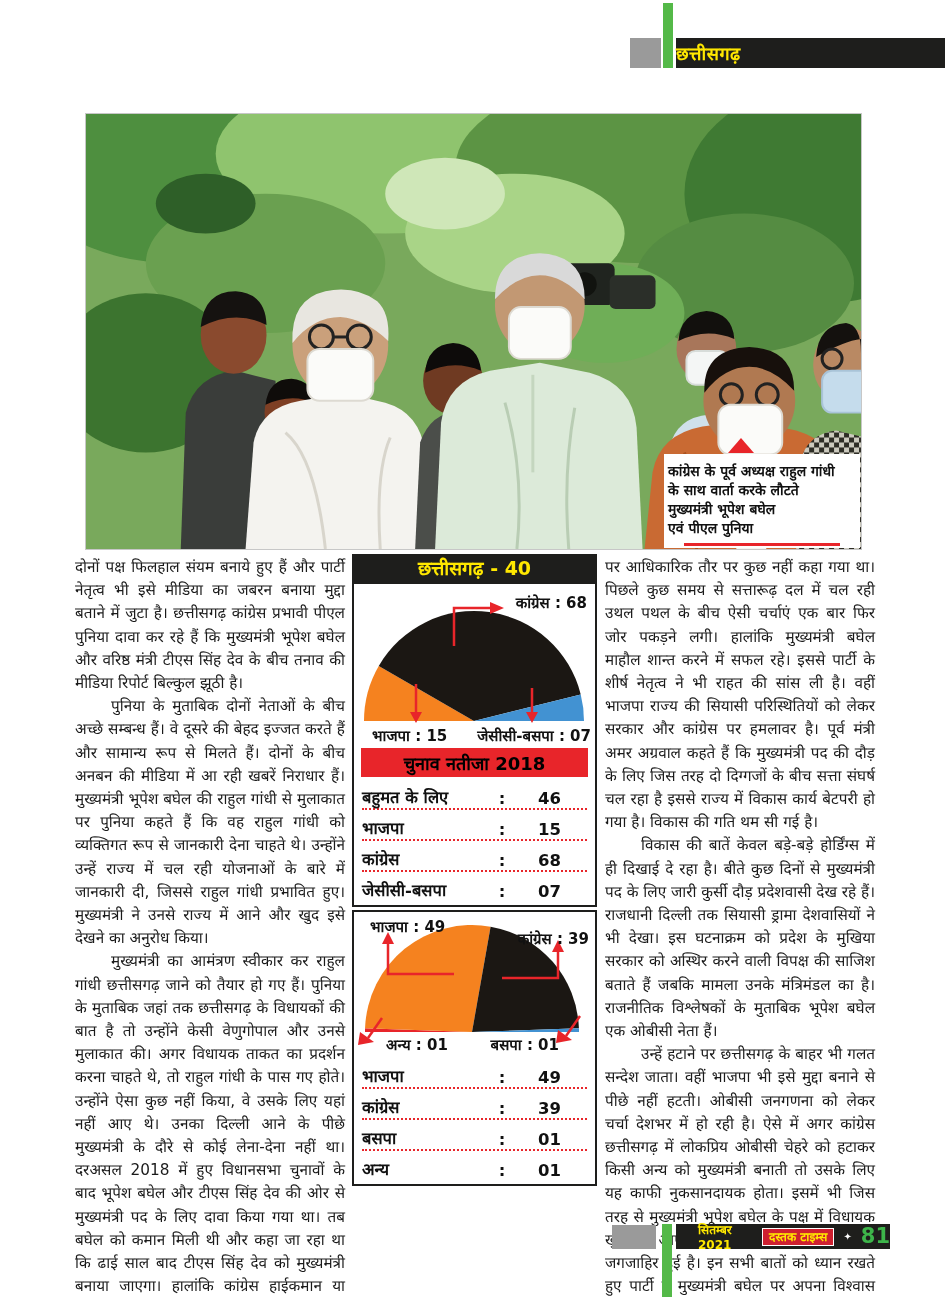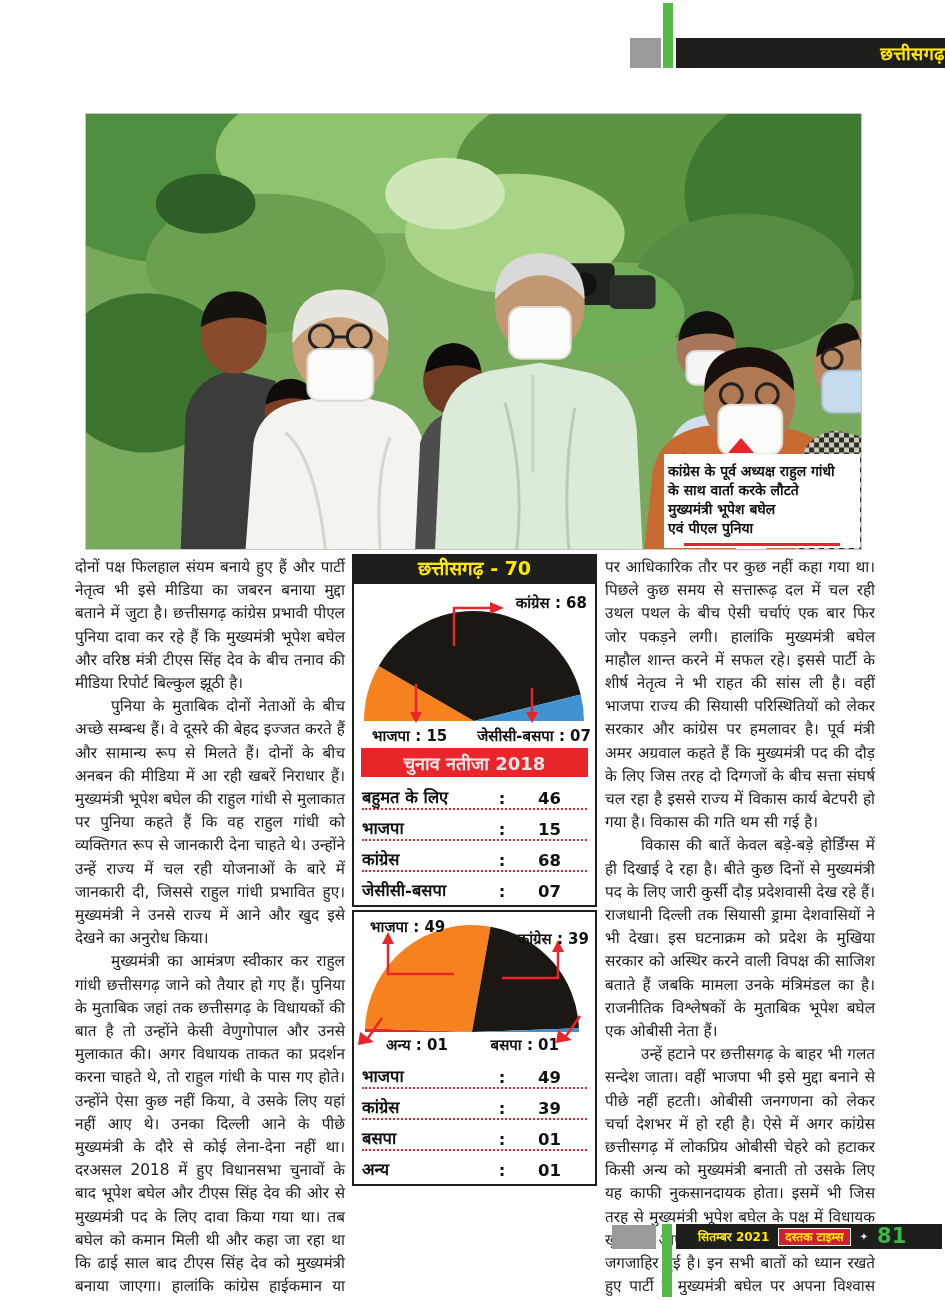"छत्तीसगढ़" .band-black { justify-content: flex-end -> flex-start }
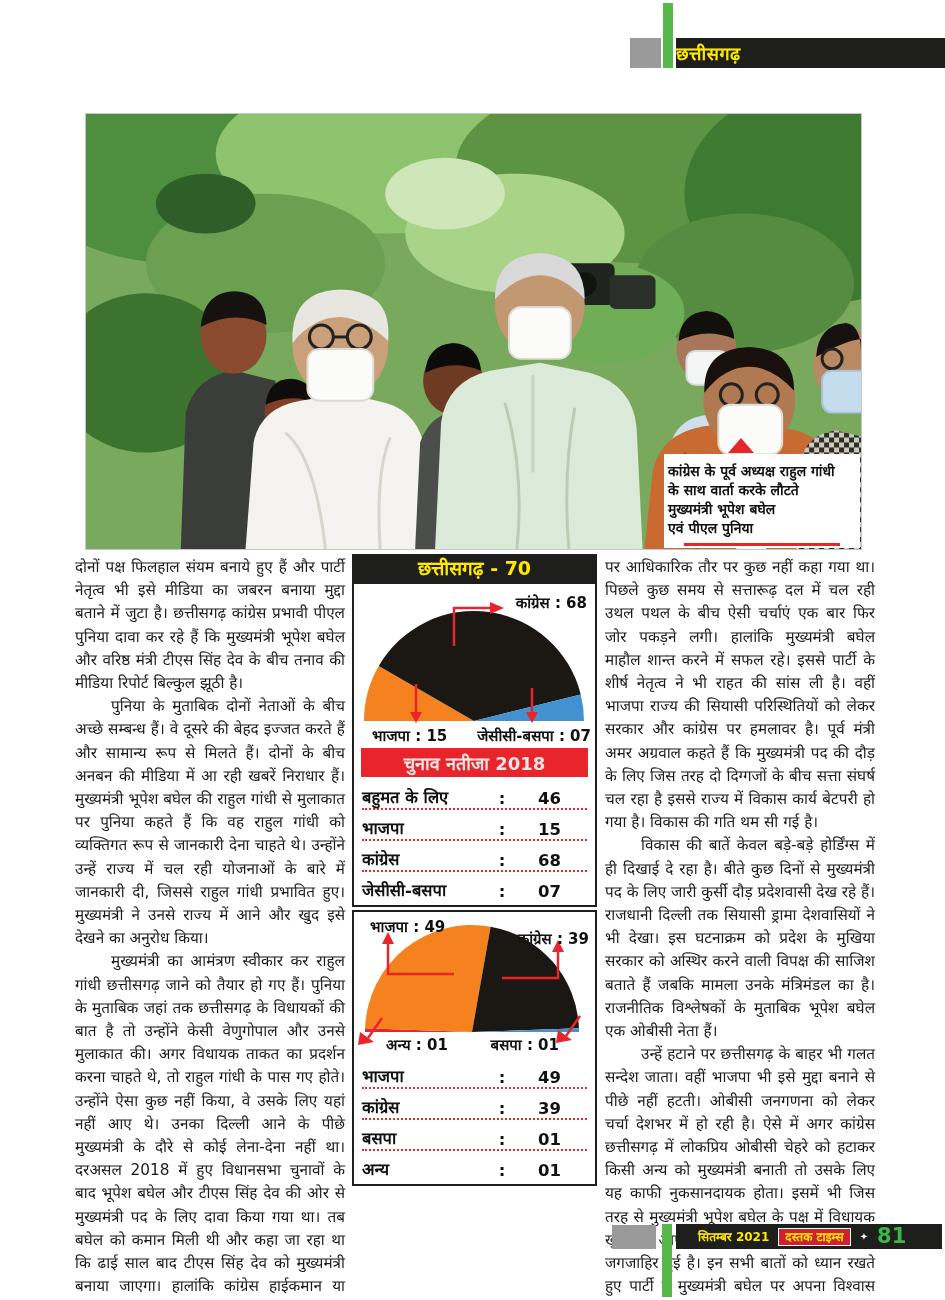"छत्तीसगढ़ - 70" div.mid-title { text: 70 -> 40 }
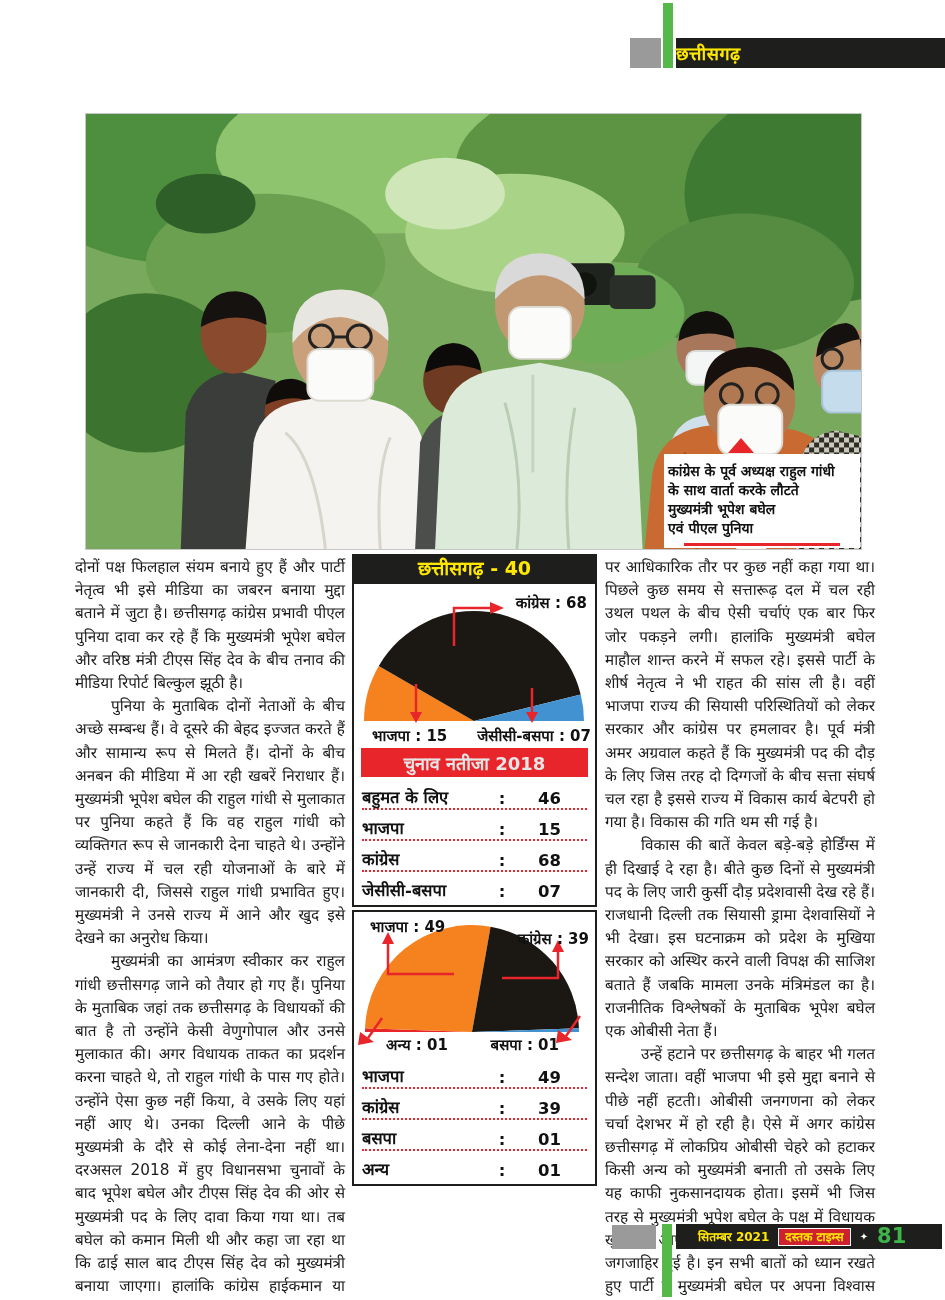"चुनाव नतीजा 2018" .result-bar { color: #e5e5e5 -> #000000 }
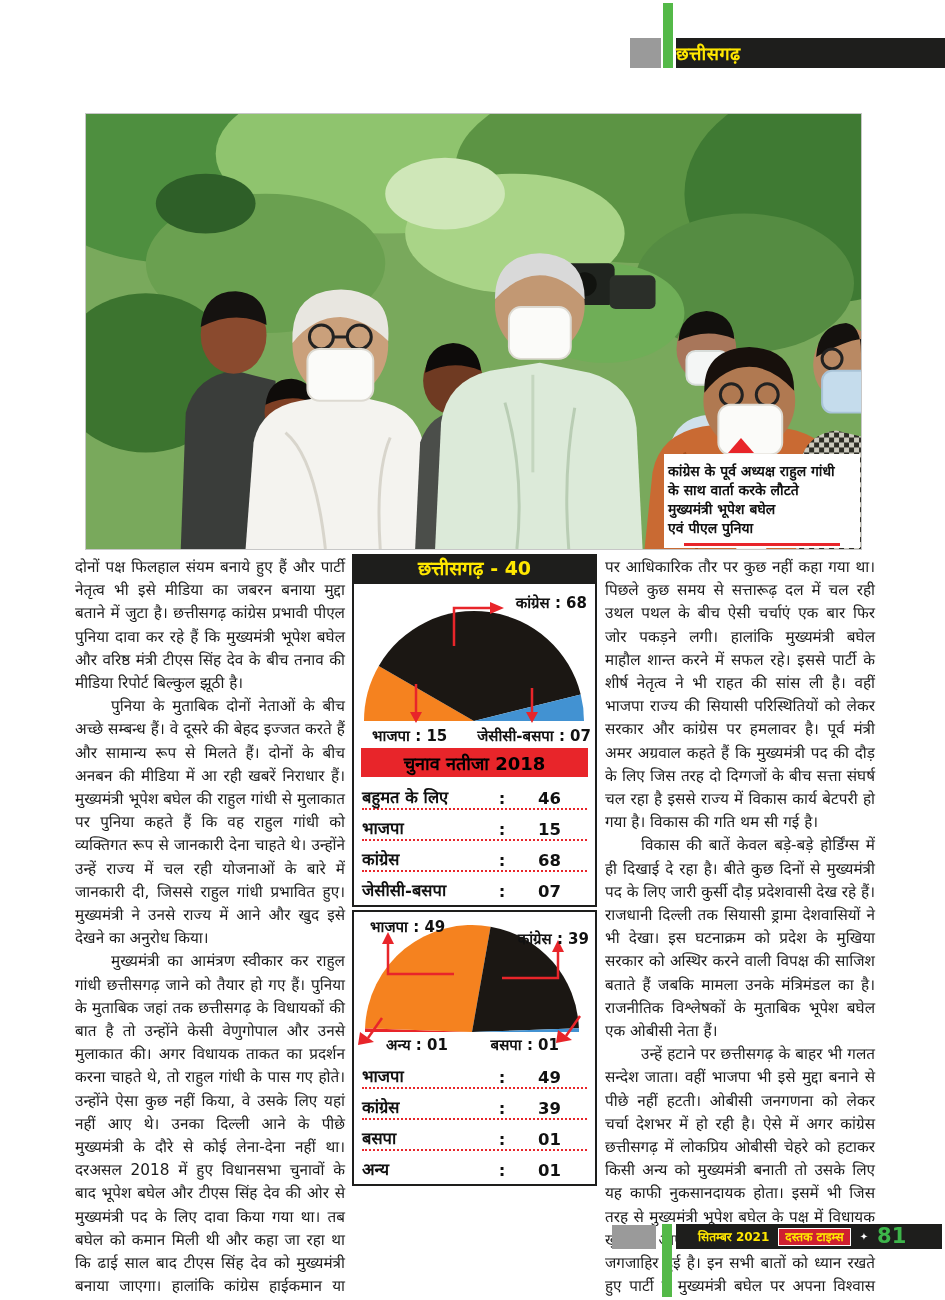"सितम्बर 2021" .f-black { width: 266px -> 214px }
